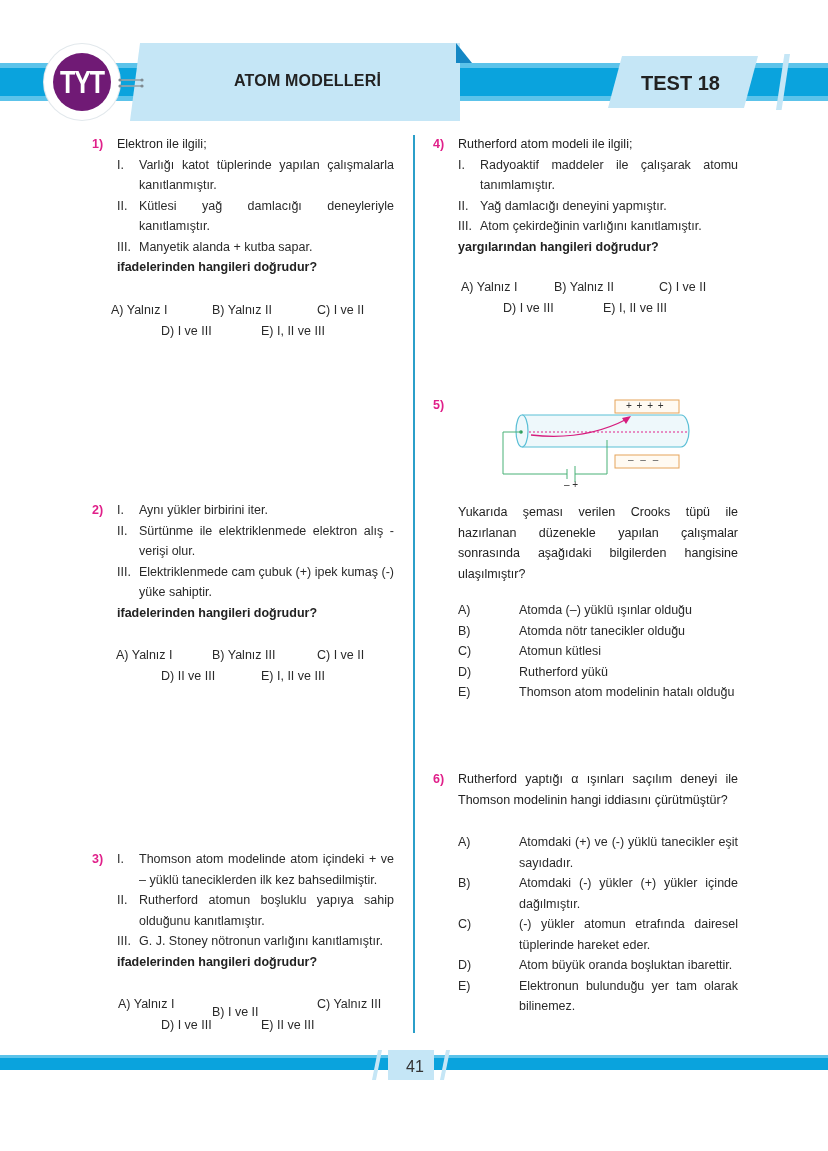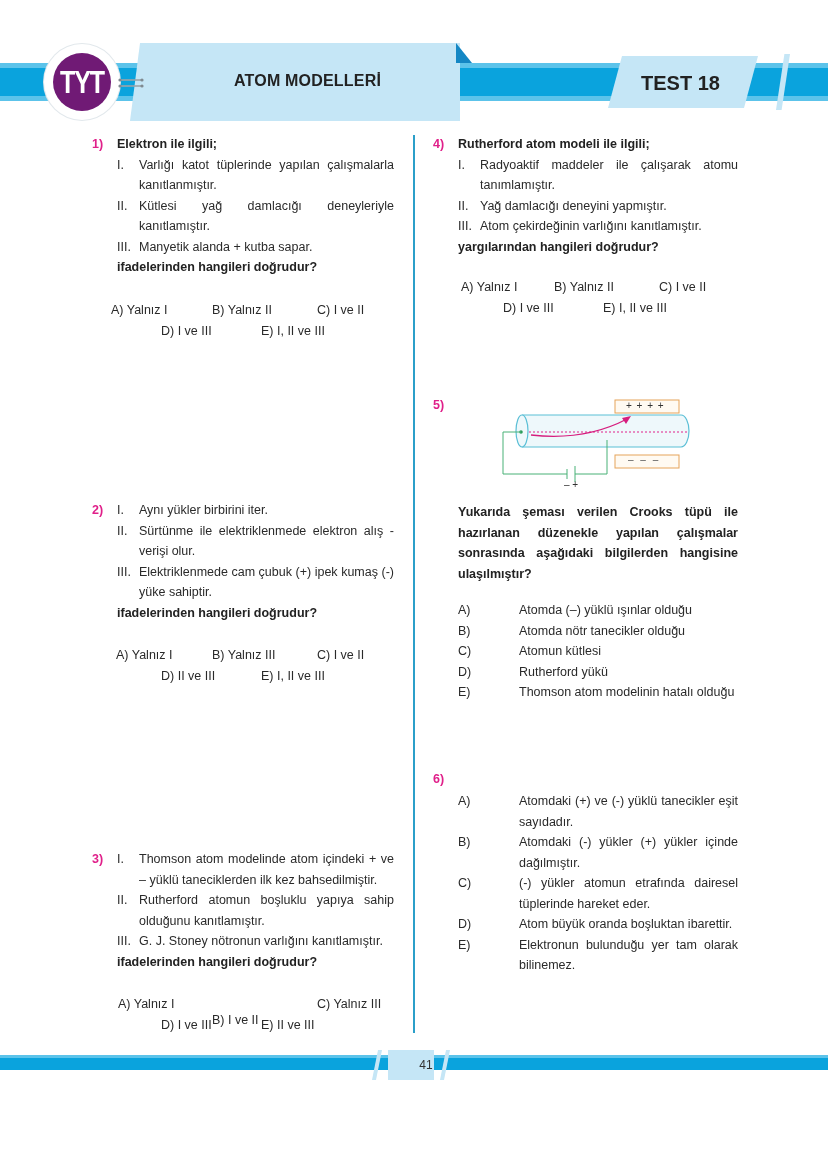"Elektron ile ilgili;" .stem { font-weight: bold -> normal }
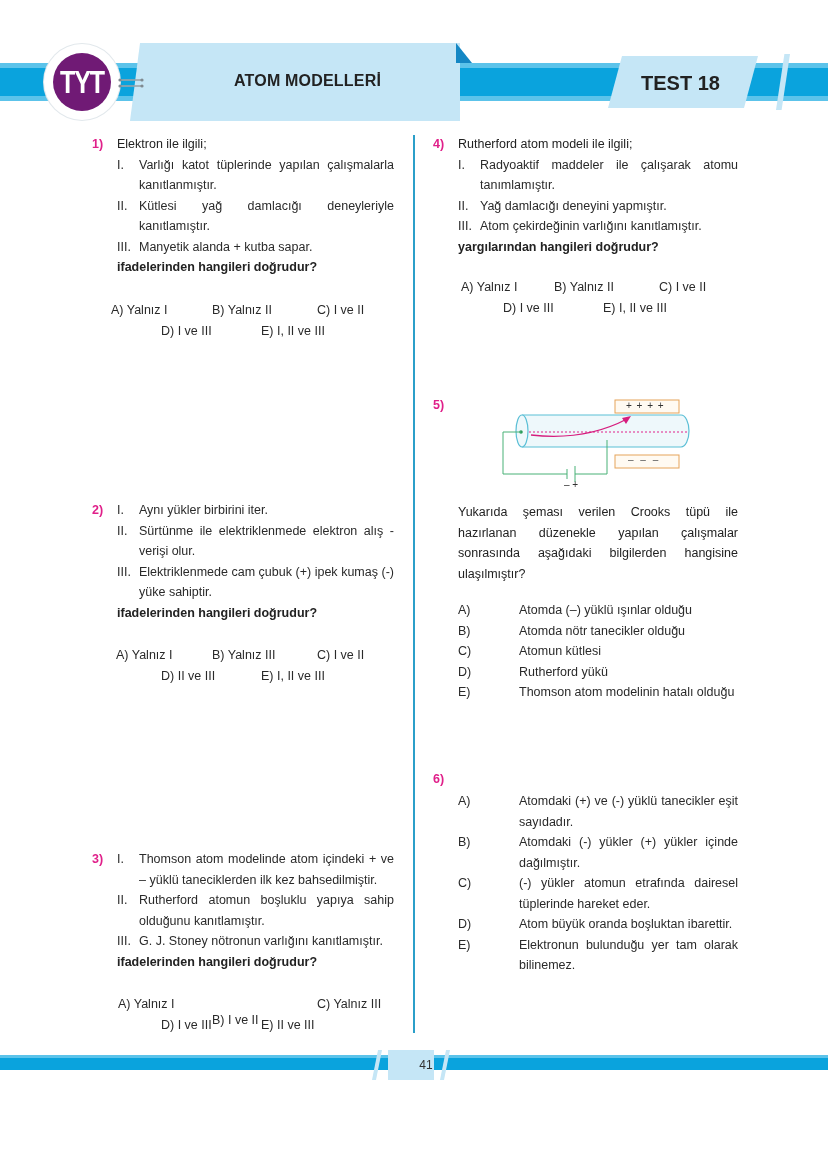"Rutherford yaptığı α ışınları saçılım" div.stem { html: none -> <div>Rutherford yaptığı α ışınları saçılım deneyi ile Thomson modelinin hangi iddiasını çürütmüştür?</div> }
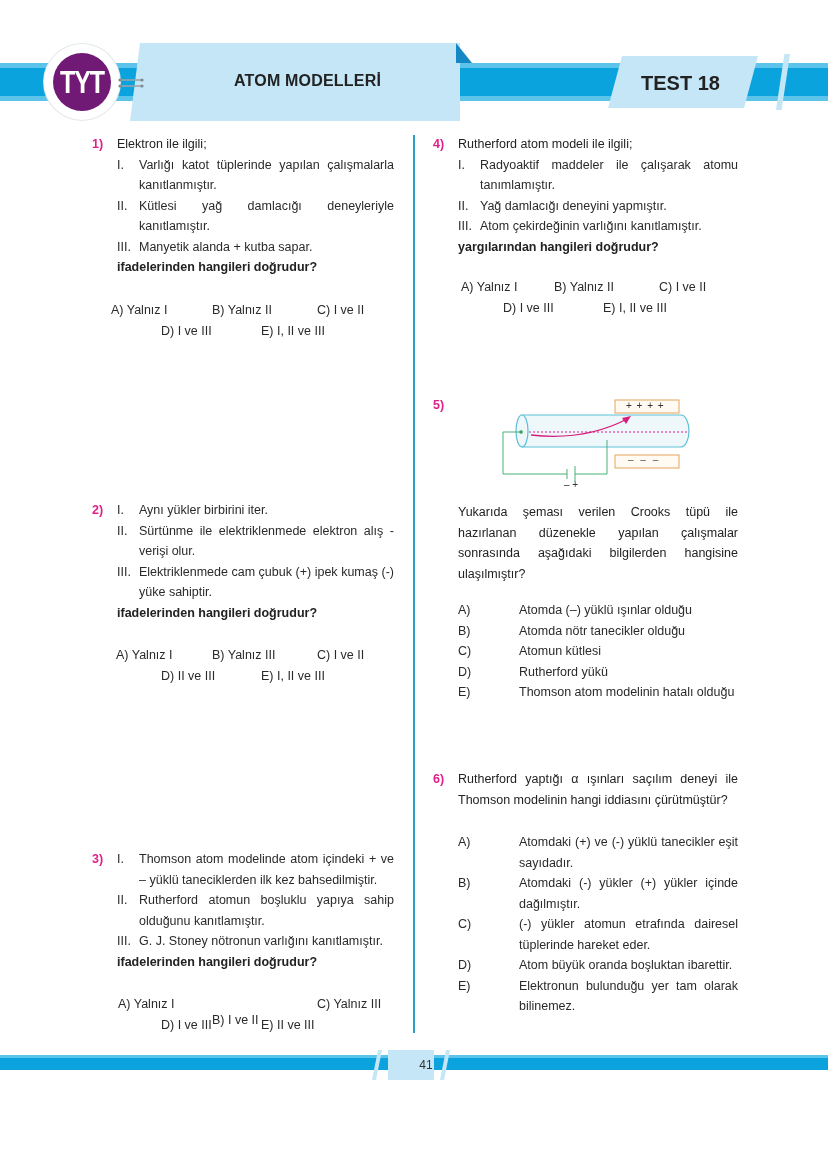"B) I ve II" span.ch { top: 16px -> 8px }
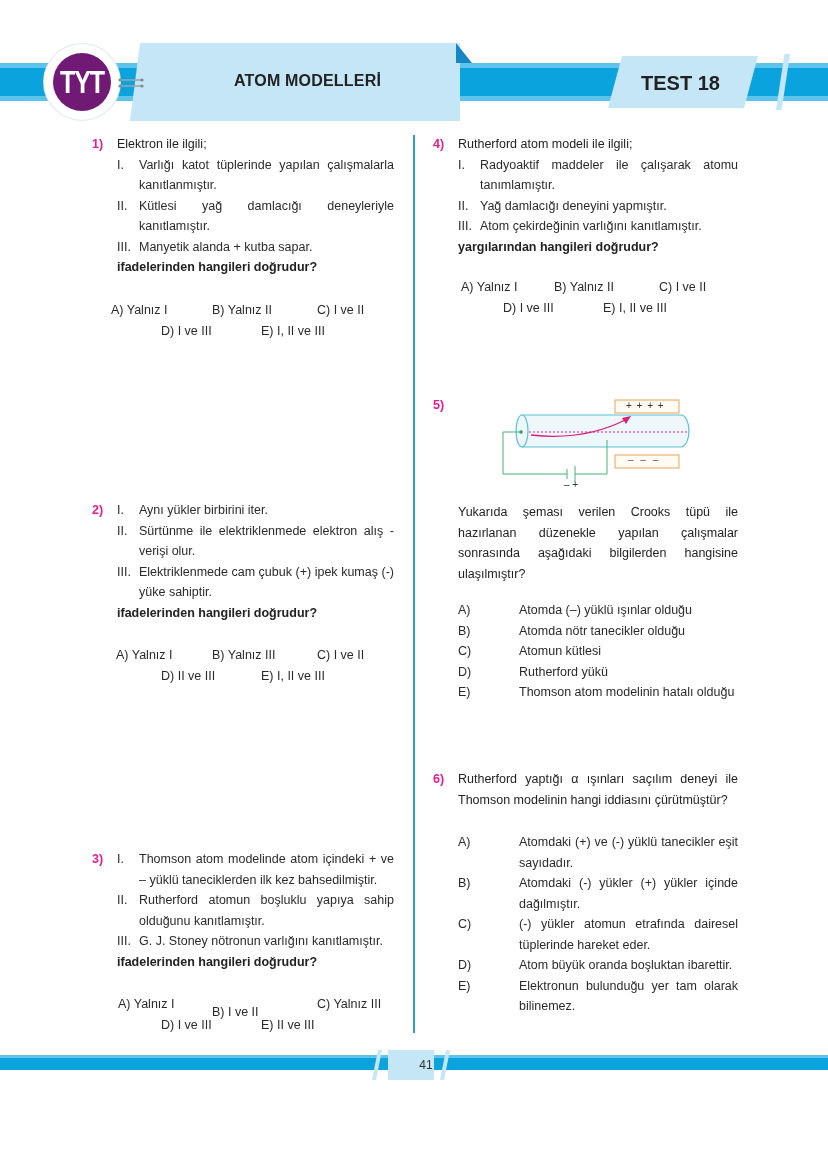"41" .page-num { font-size: 12px -> 16px; left: 399px -> 388px }
